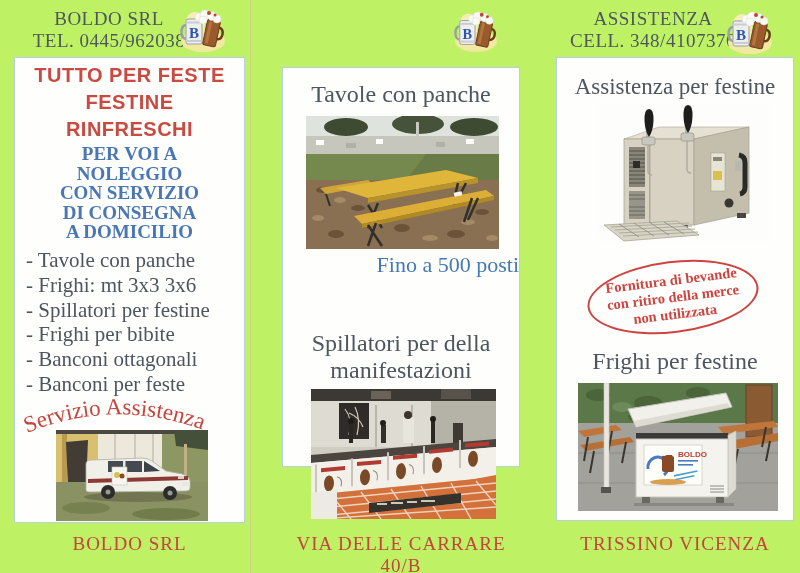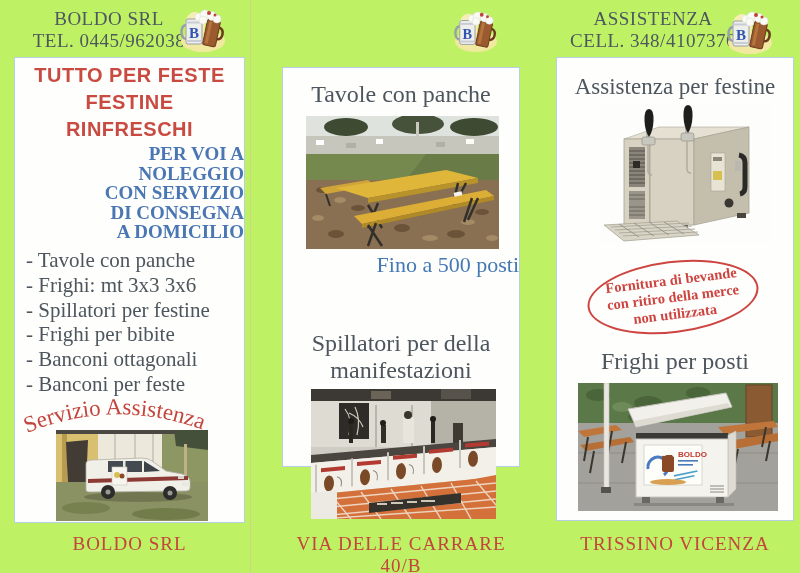"PER VOI A" .blue-head { text-align: right -> center }
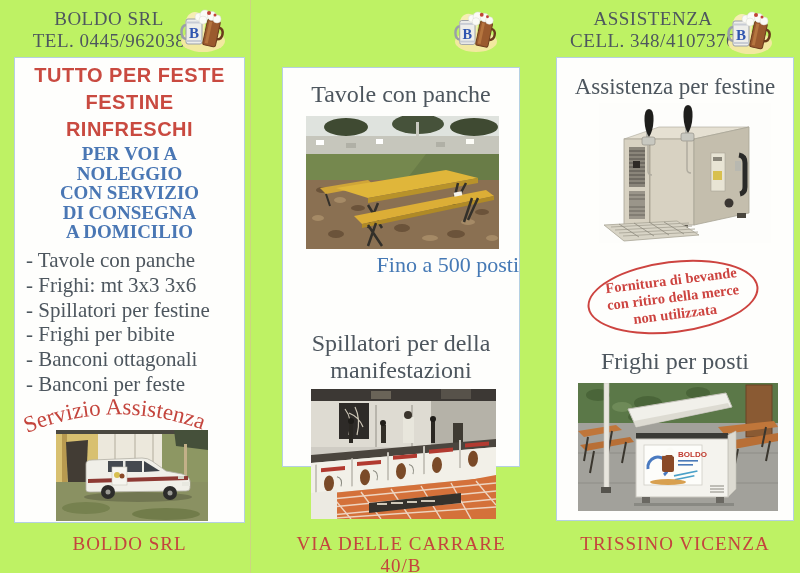"Frighi per posti" div.mid-title { text: posti -> festine }
